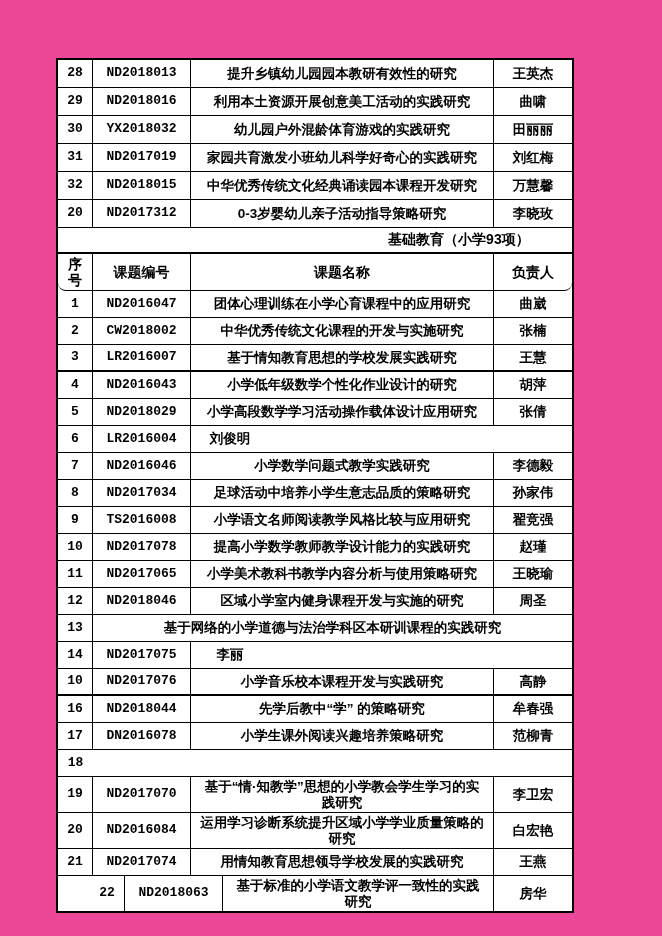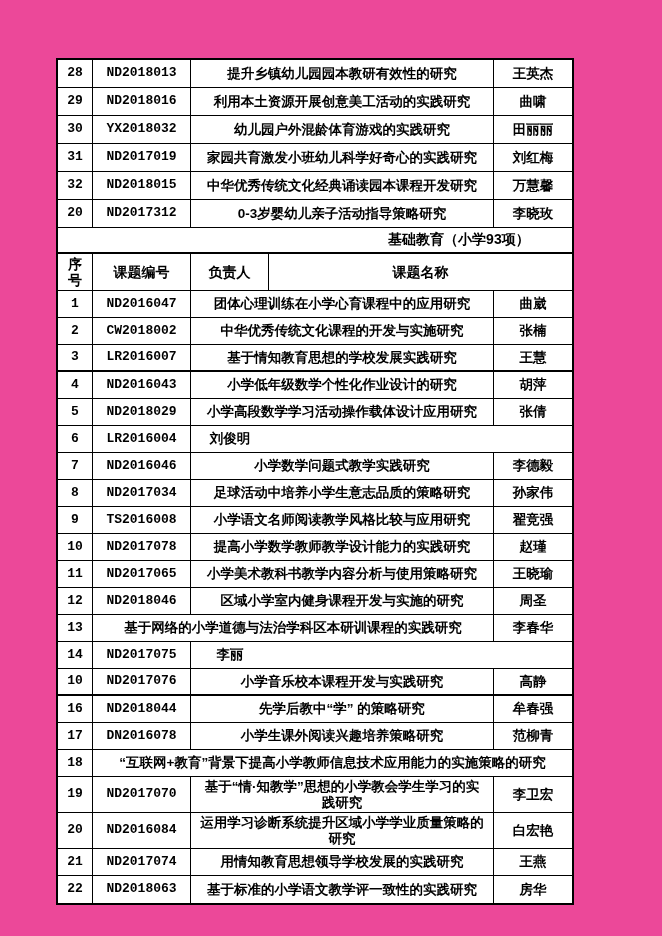"序号" .header-row { border-radius: none -> 8px }
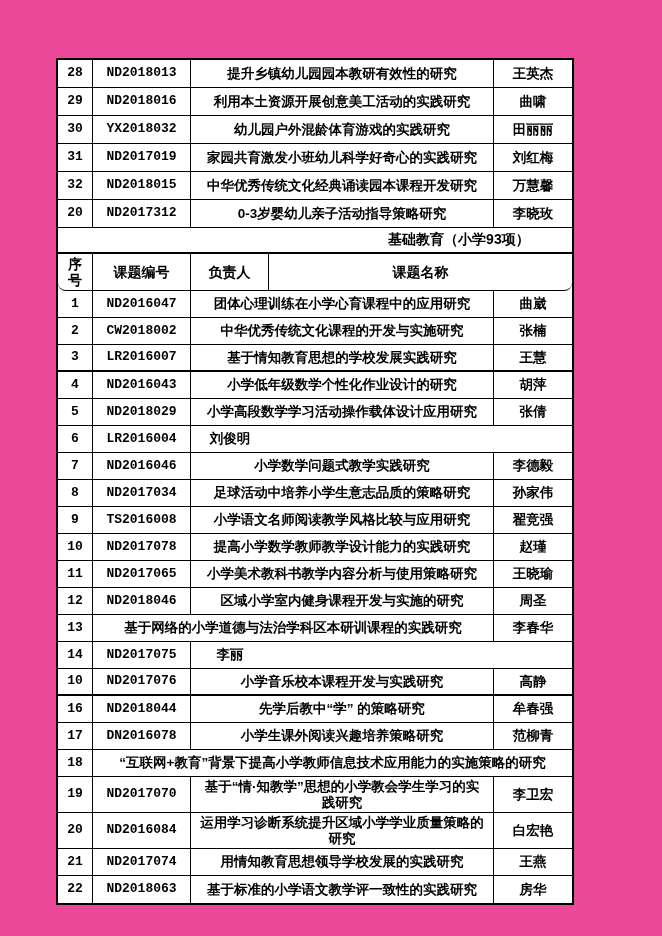"负责人" div.td { order: before "课题名称" -> after "课题名称" }
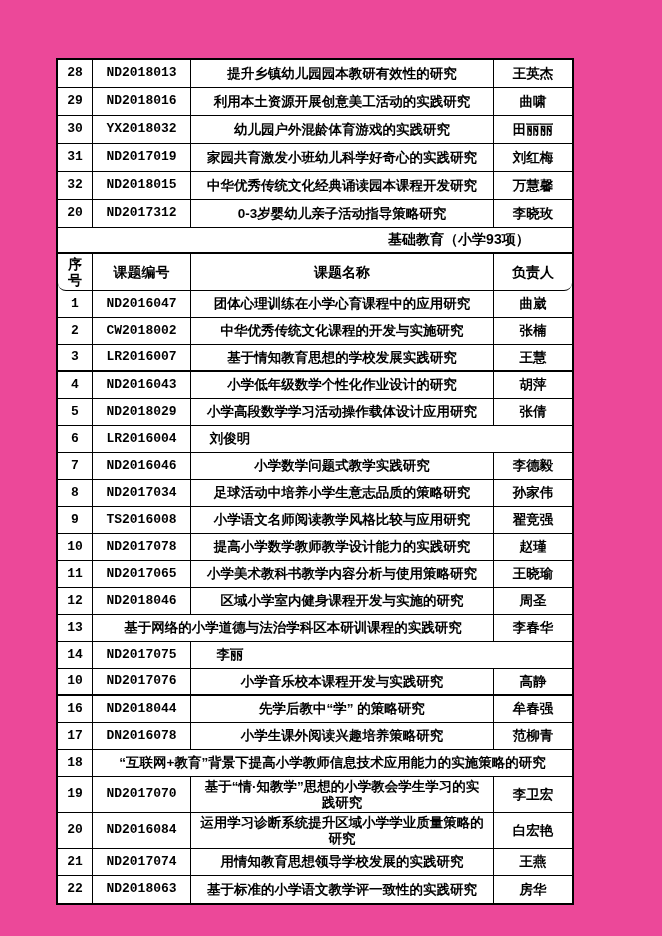"李春华" div.td { html: <div>李春华</div> -> none }
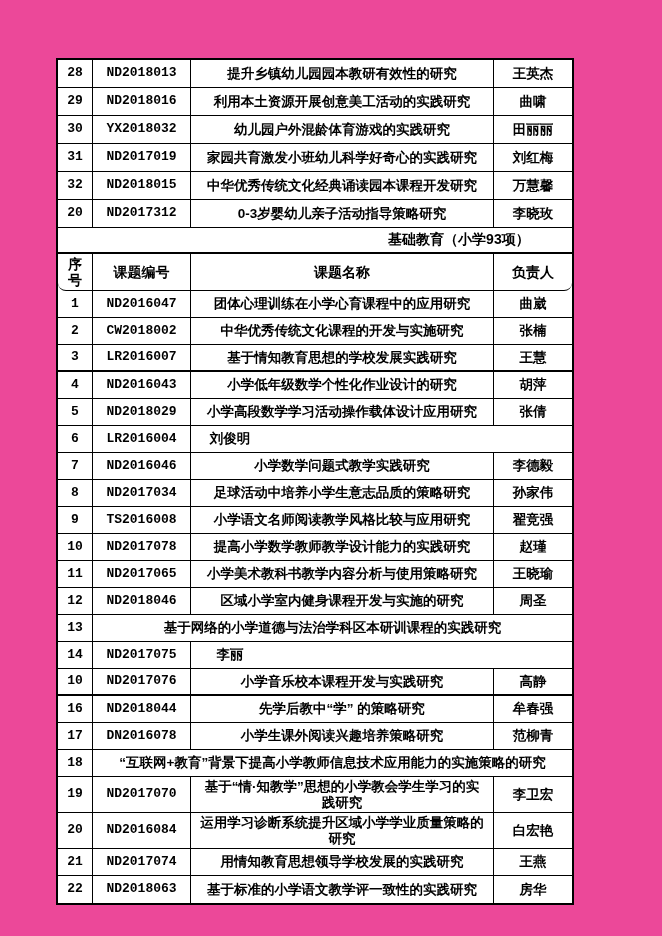"“互联网+教育”背景下提高小学教师信息技术应用能力的实施策略的研究" div.td { html: <div>“互联网+教育”背景下提高小学教师信息技术应用能力的实施策略的研究</div> -> none }
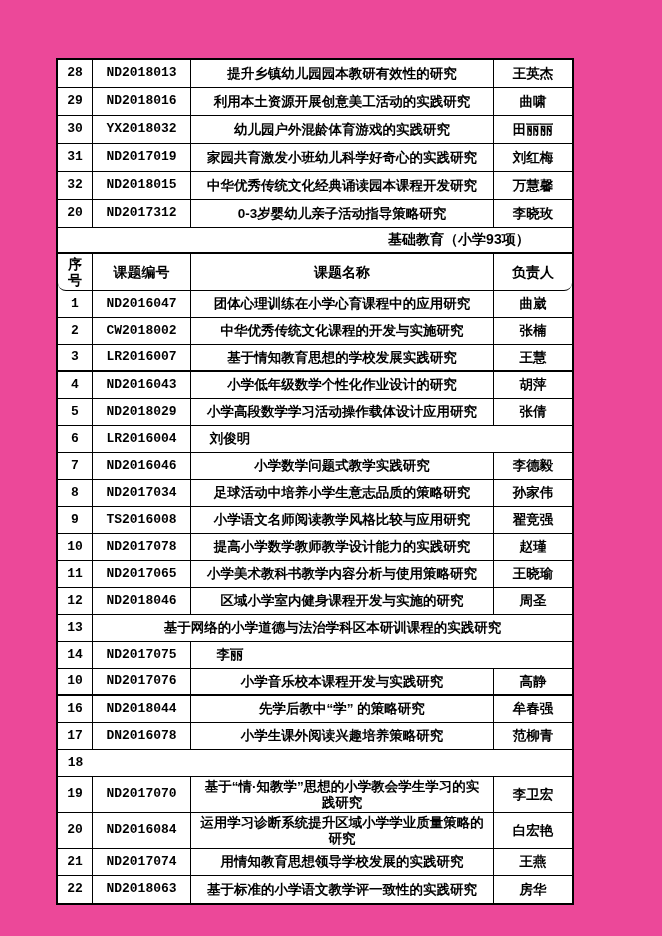"22" .primary .tr:last-child { margin-left: none -> 32px }
